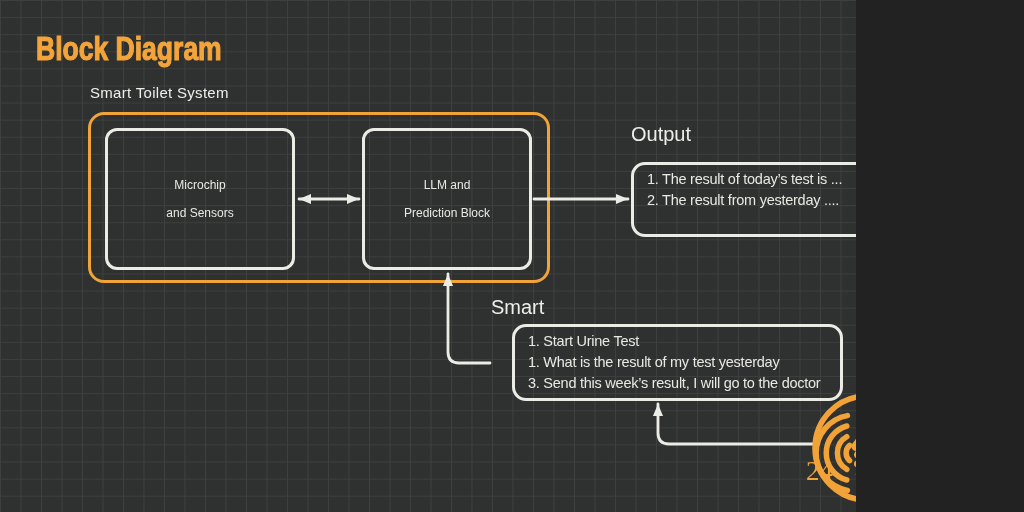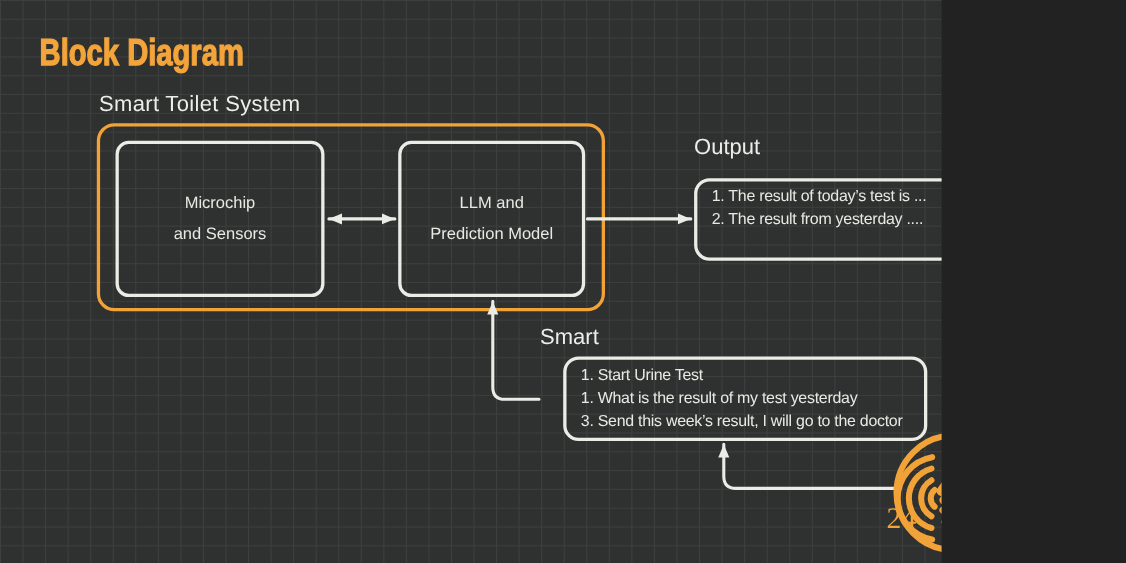"Smart Toilet System" .sys-label { font-size: 20px -> 15px }
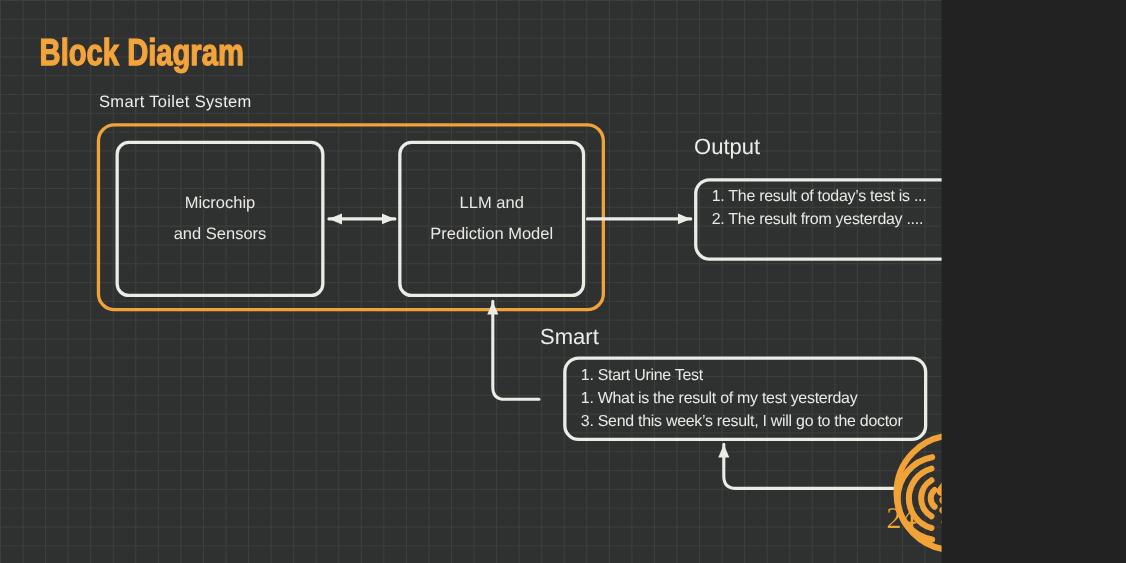"Microchip" .node { font-size: 15px -> 12px }
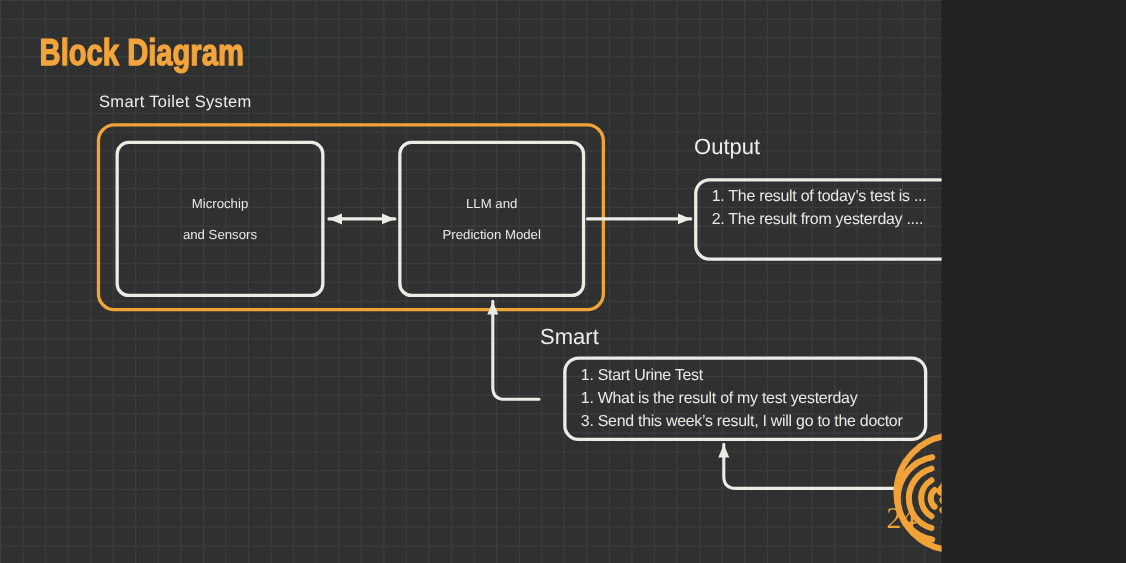"Prediction Model" span { text: Model -> Block }
